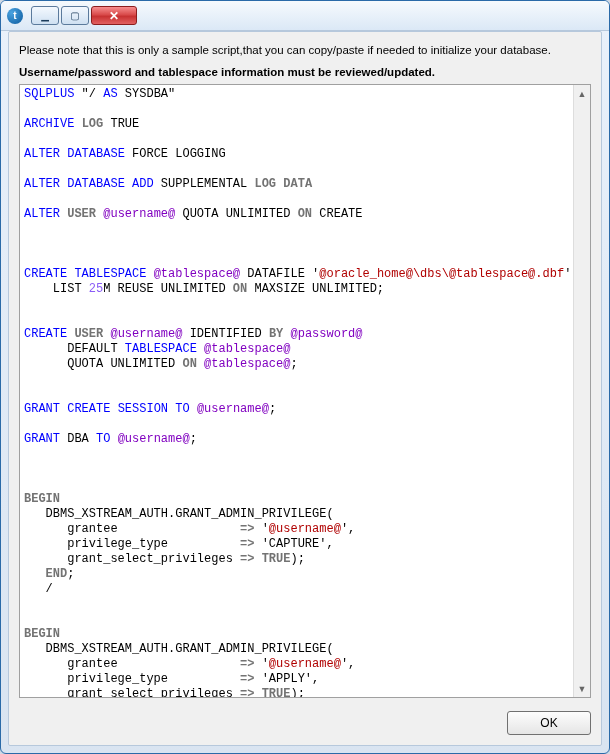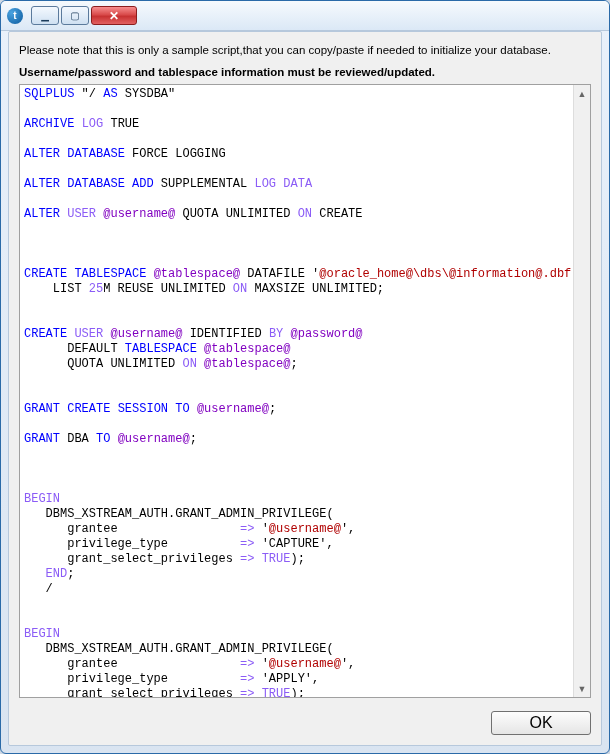"LOG" .kw2 { color: #8b5cf6 -> #737373; font-weight: none -> bold }
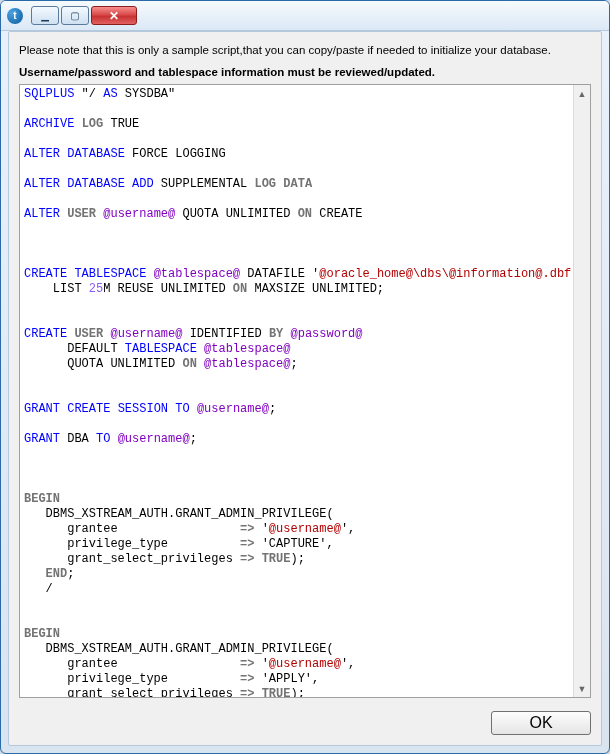"@oracle_home@\dbs\@information@.dbf" span.str { text: @information@.dbf -> @tablespace@.dbf }
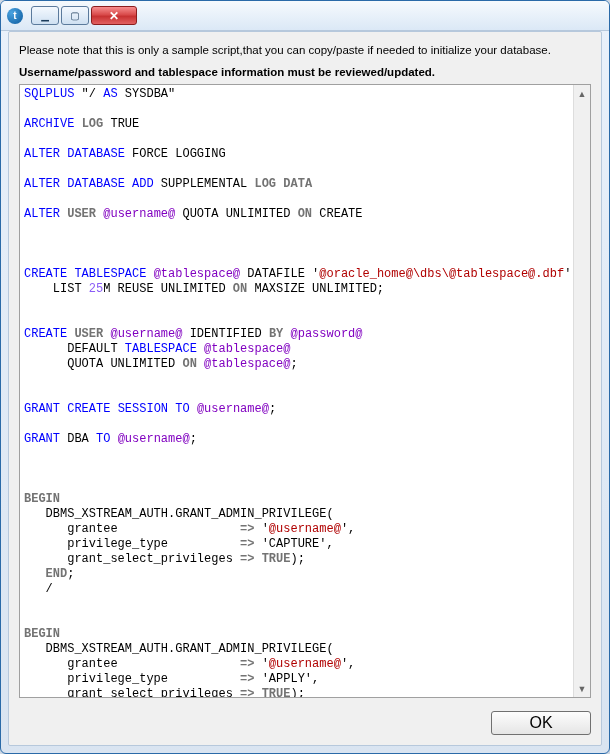"OK" .okbtn { font-size: 16px -> 12px; width: 100px -> 84px }
